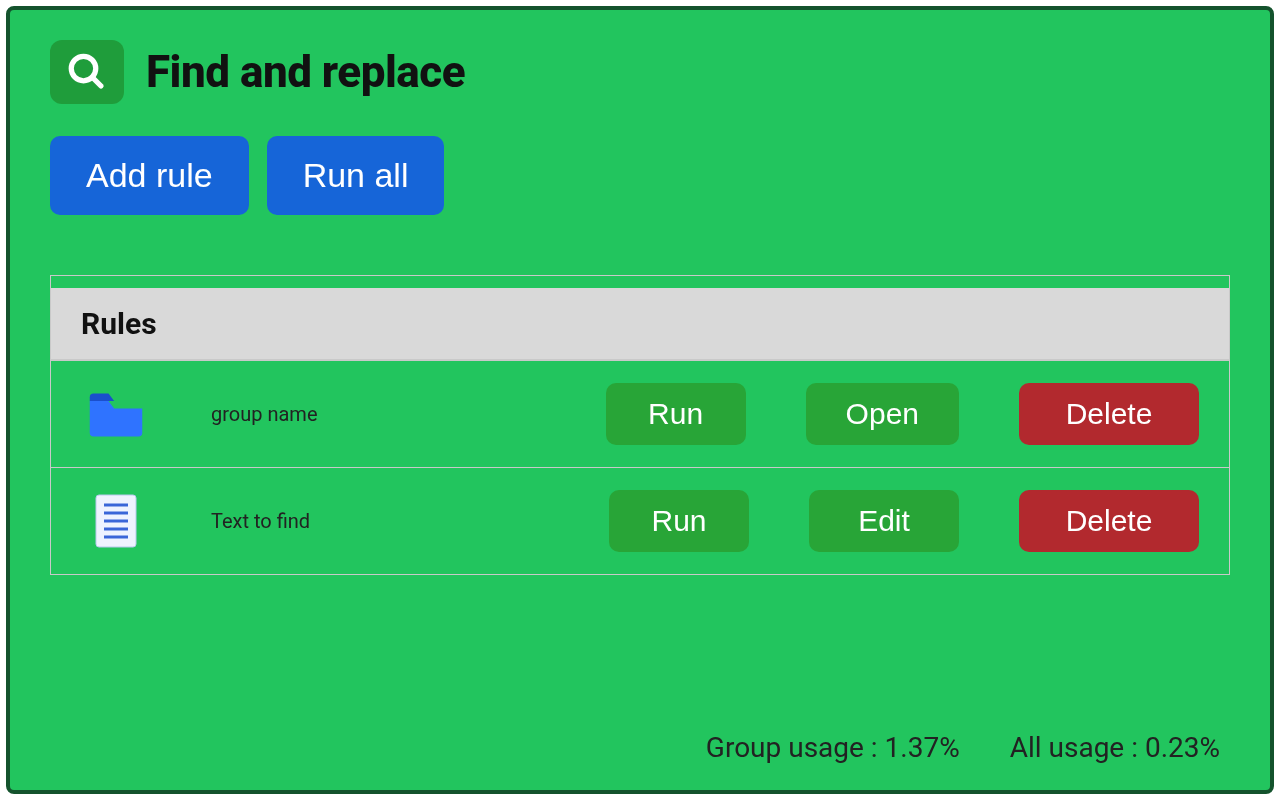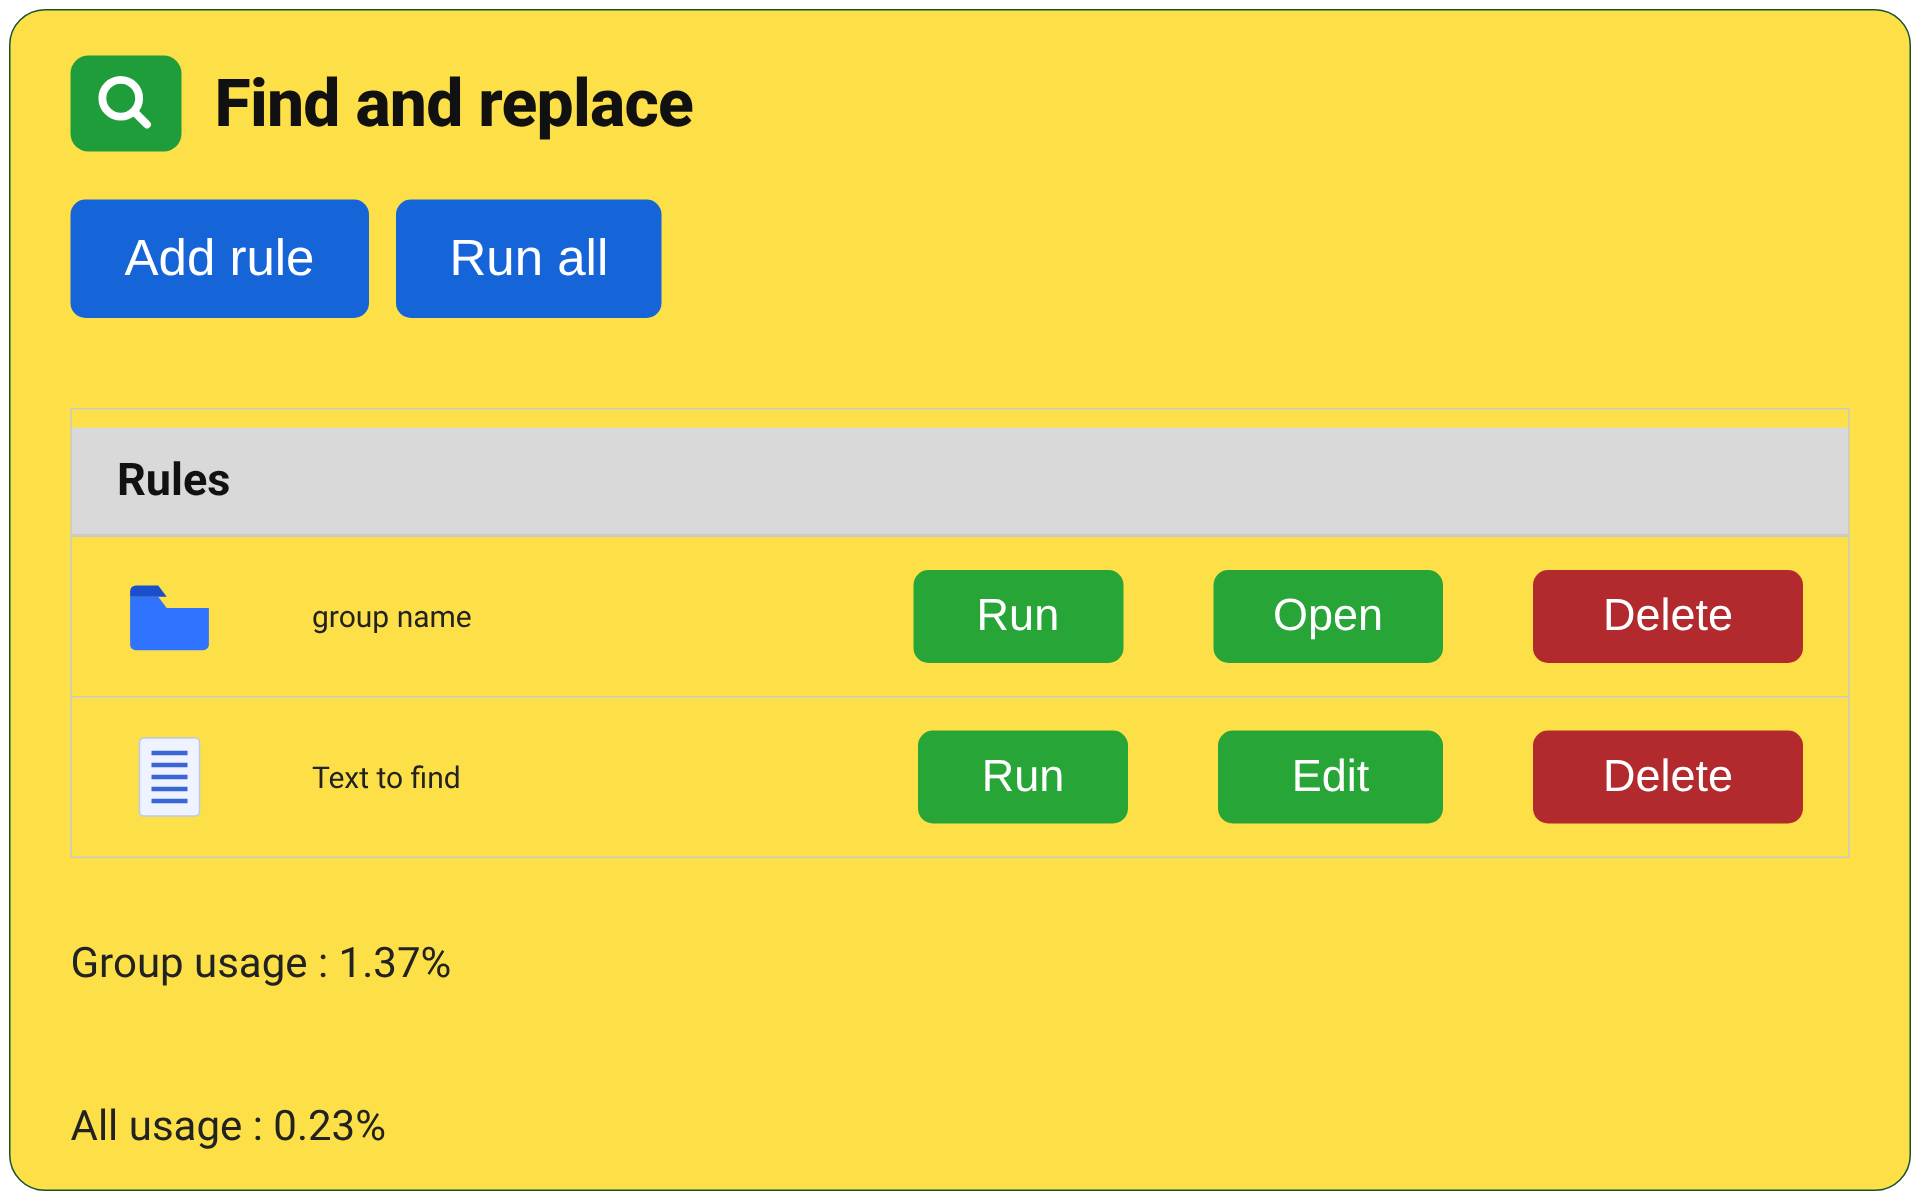"Find and replace" .panel { background: #fde047 -> #22c55e; border: 1px solid #14532d -> 4px solid #14532d; border-radius: 24px -> 8px }
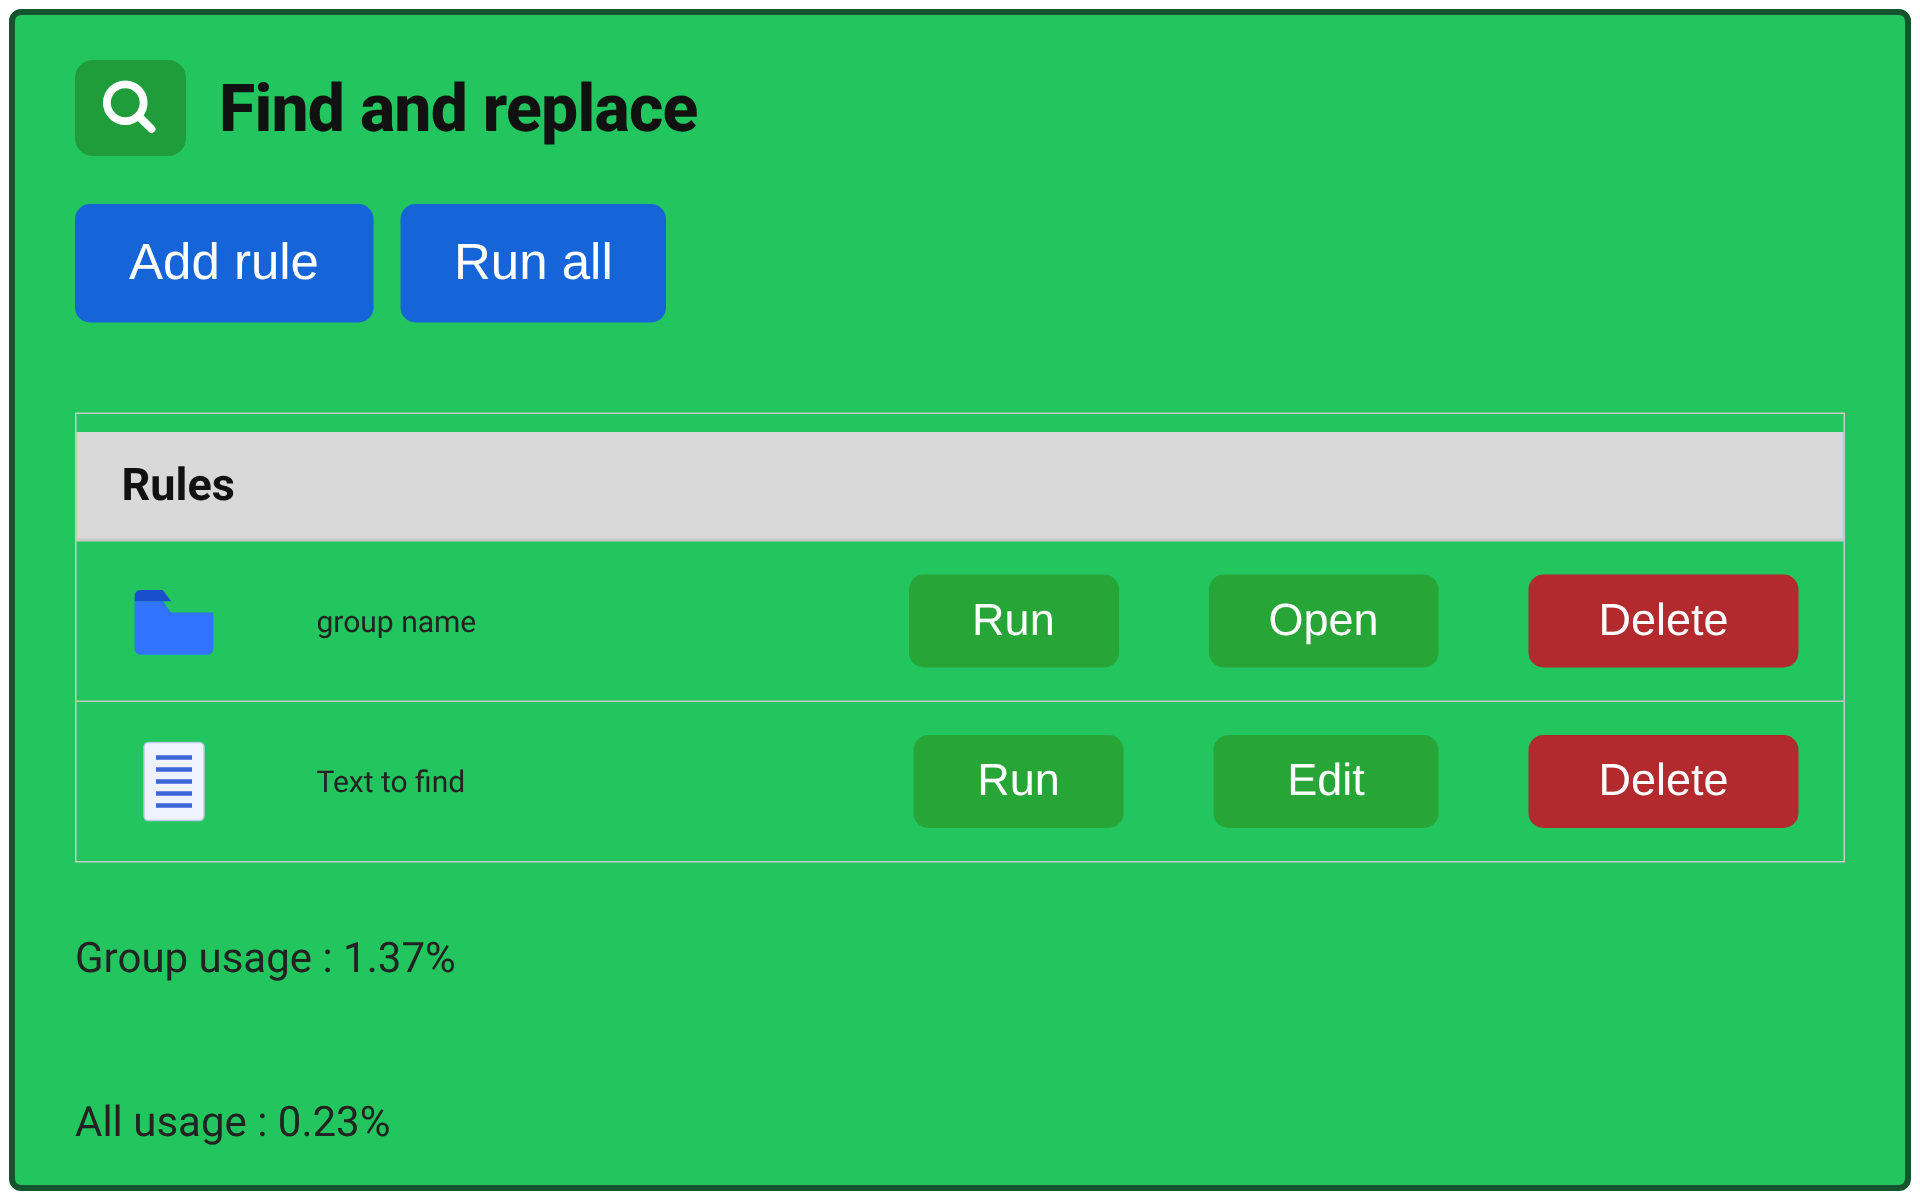"Group usage : 1.37%" .footer-stats { flex-direction: column -> none; gap: 76px -> 50px }
